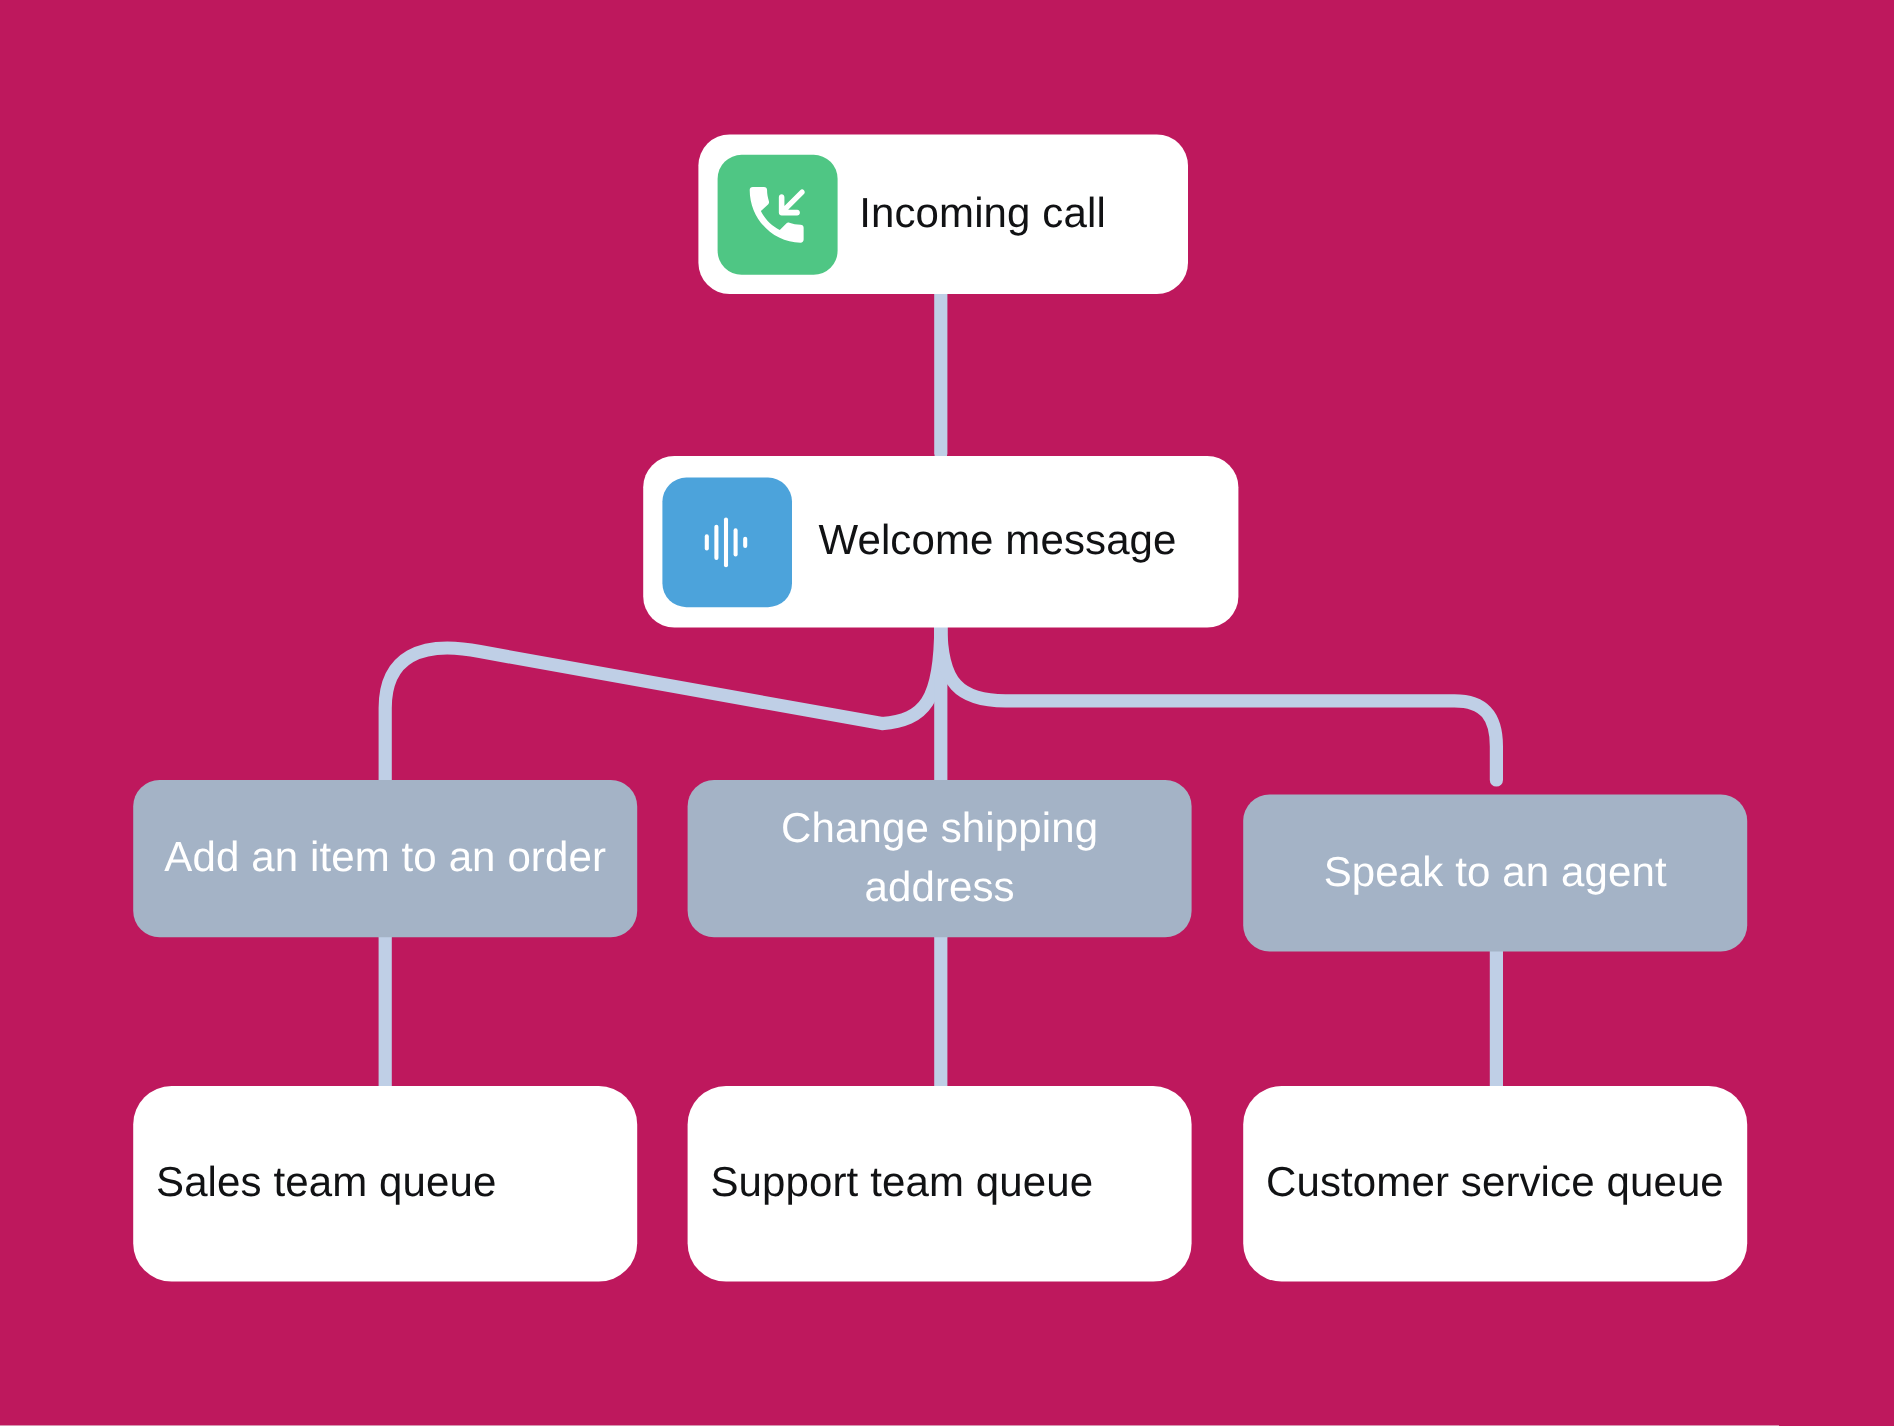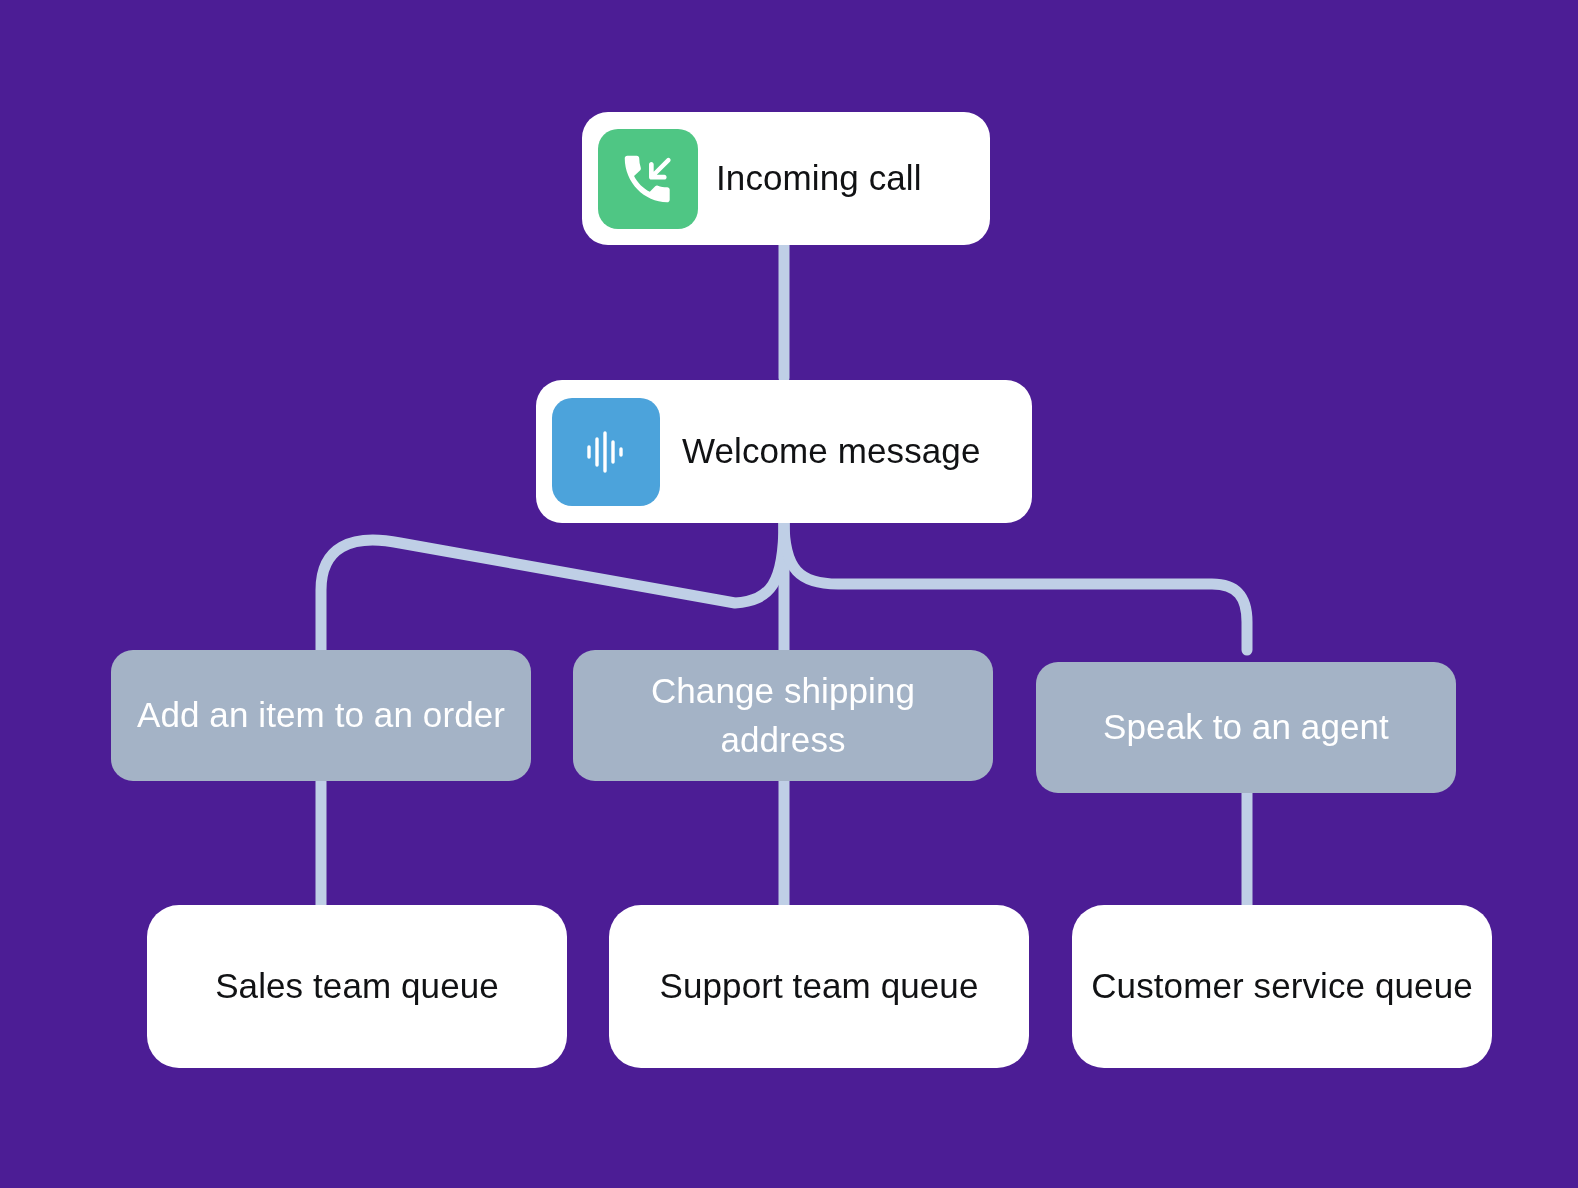"Incoming call" #canvas { background: #4c1d95 -> #be185d }
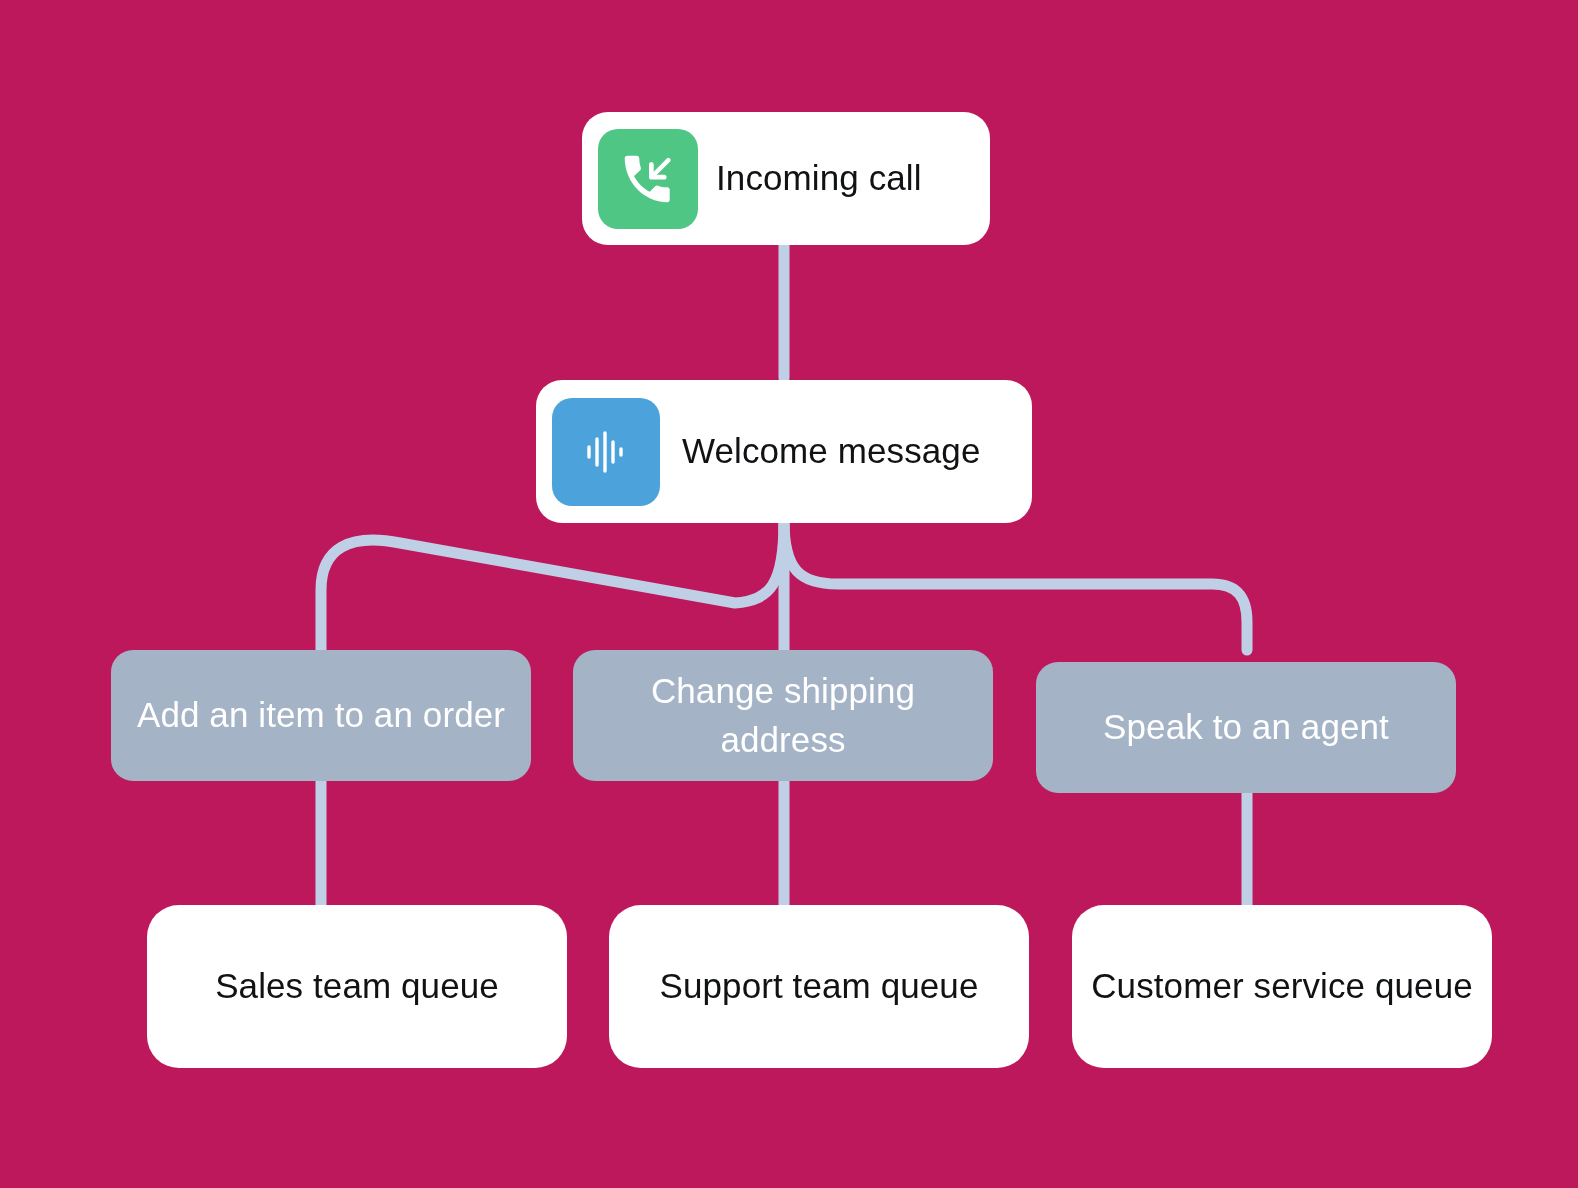"Sales team queue" .queue { justify-content: center -> flex-start; margin-left: 36px -> none; padding: 0 4px -> 0 19px }
